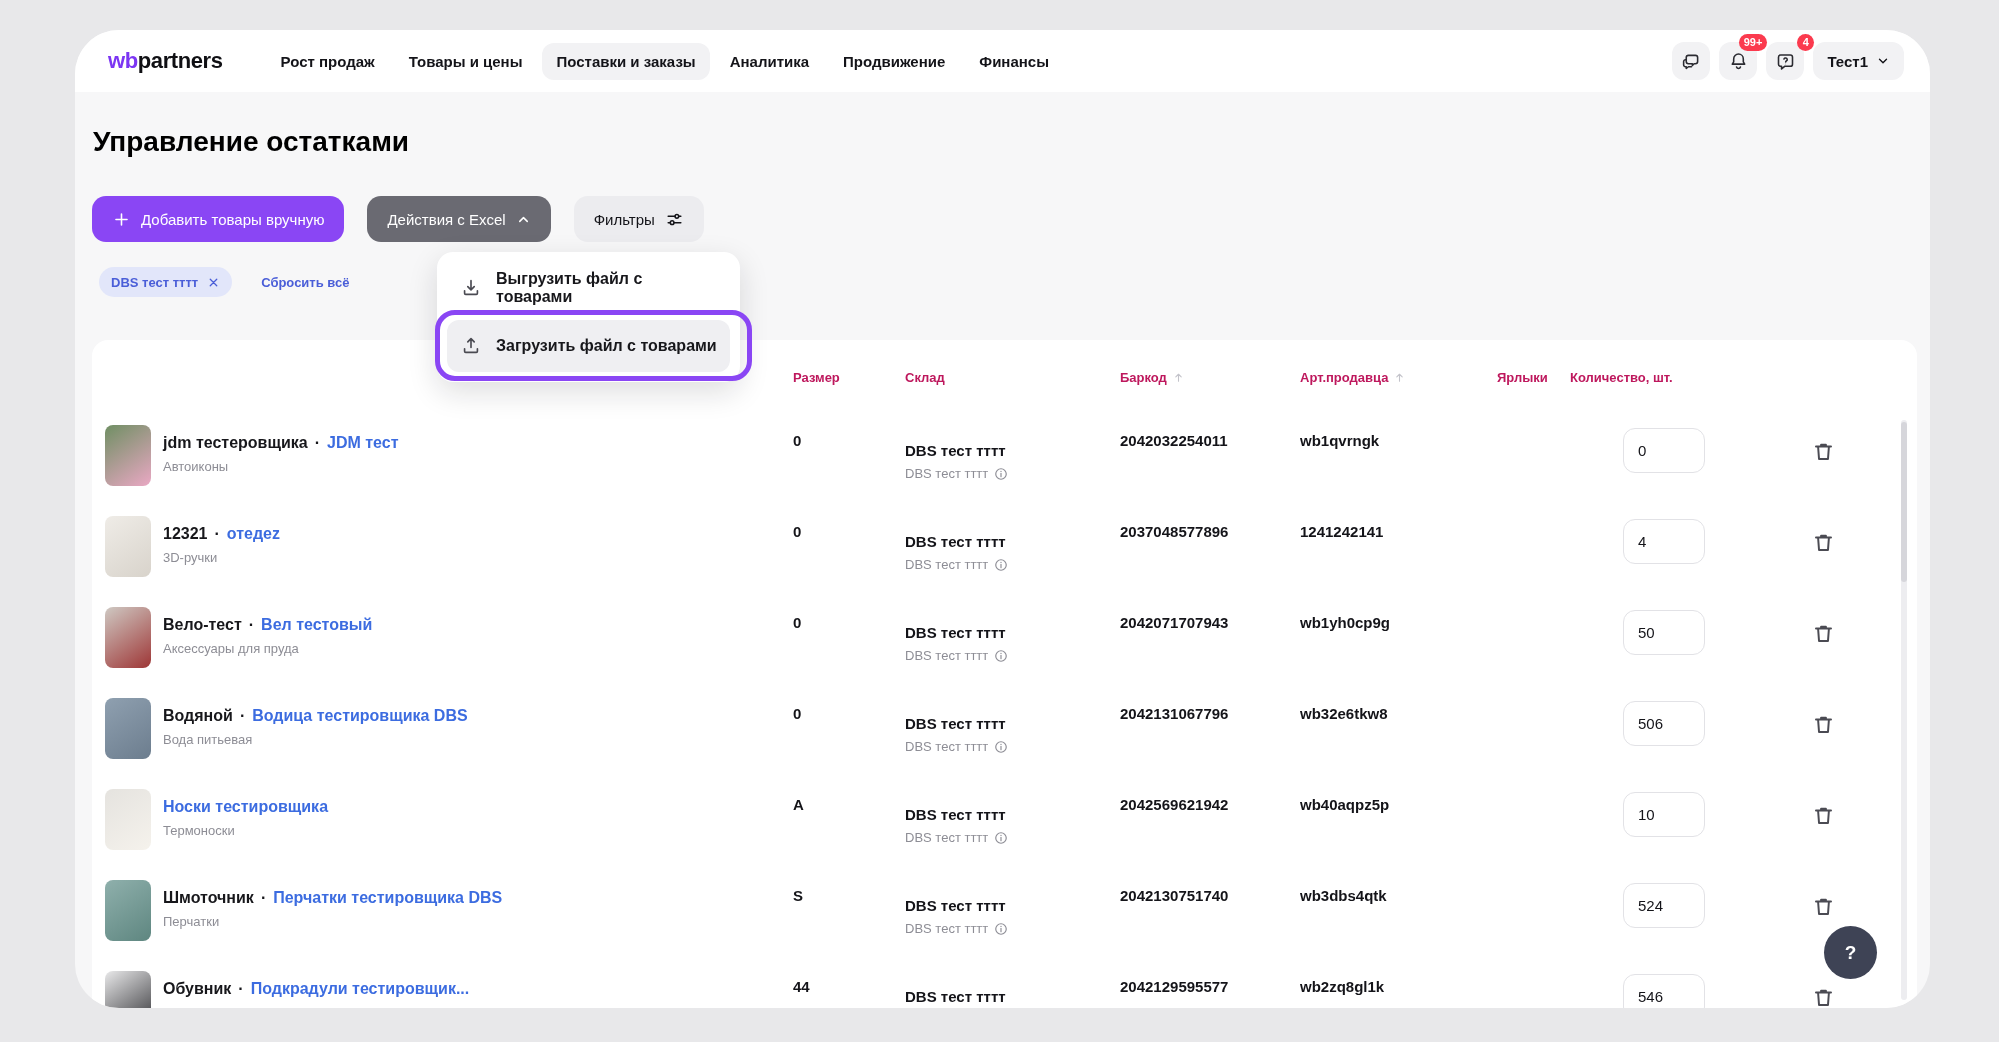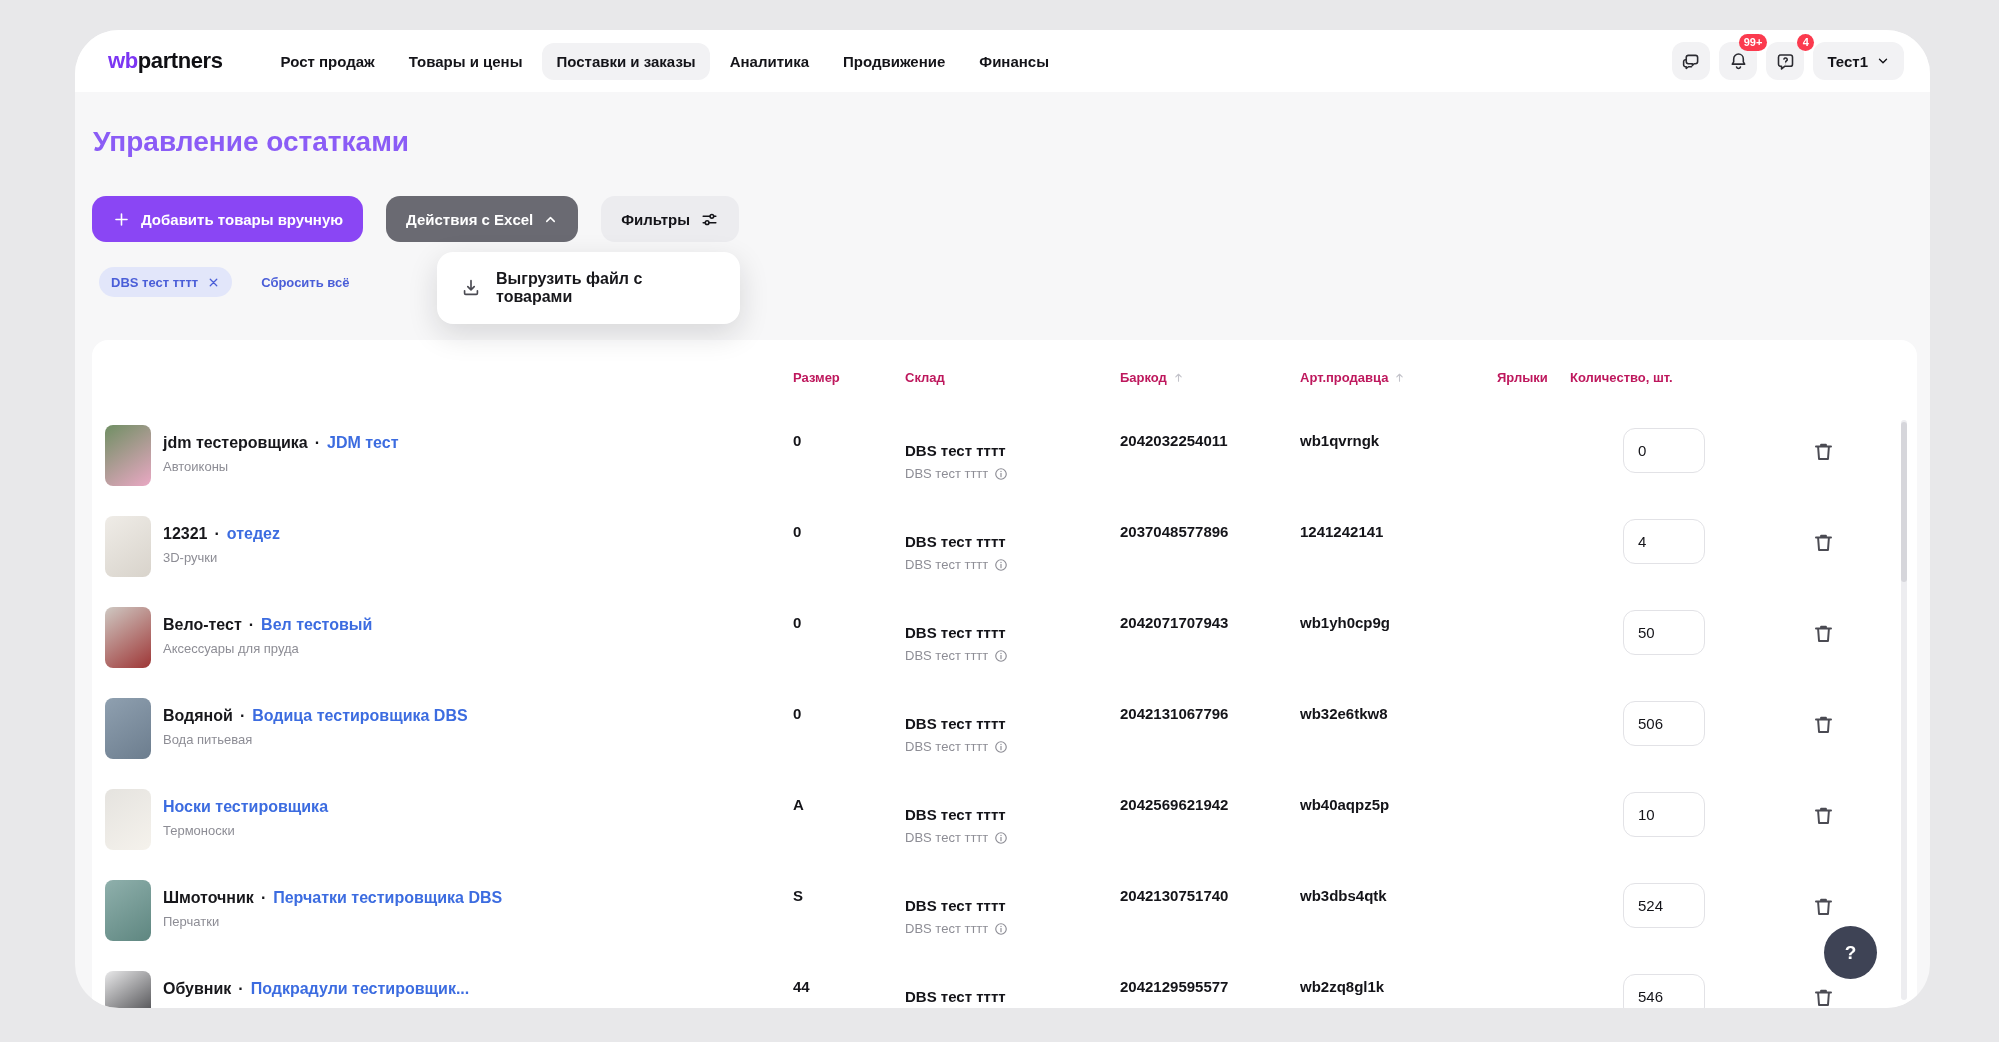"Управление остатками" .title { color: #8b5cf6 -> #000000 }
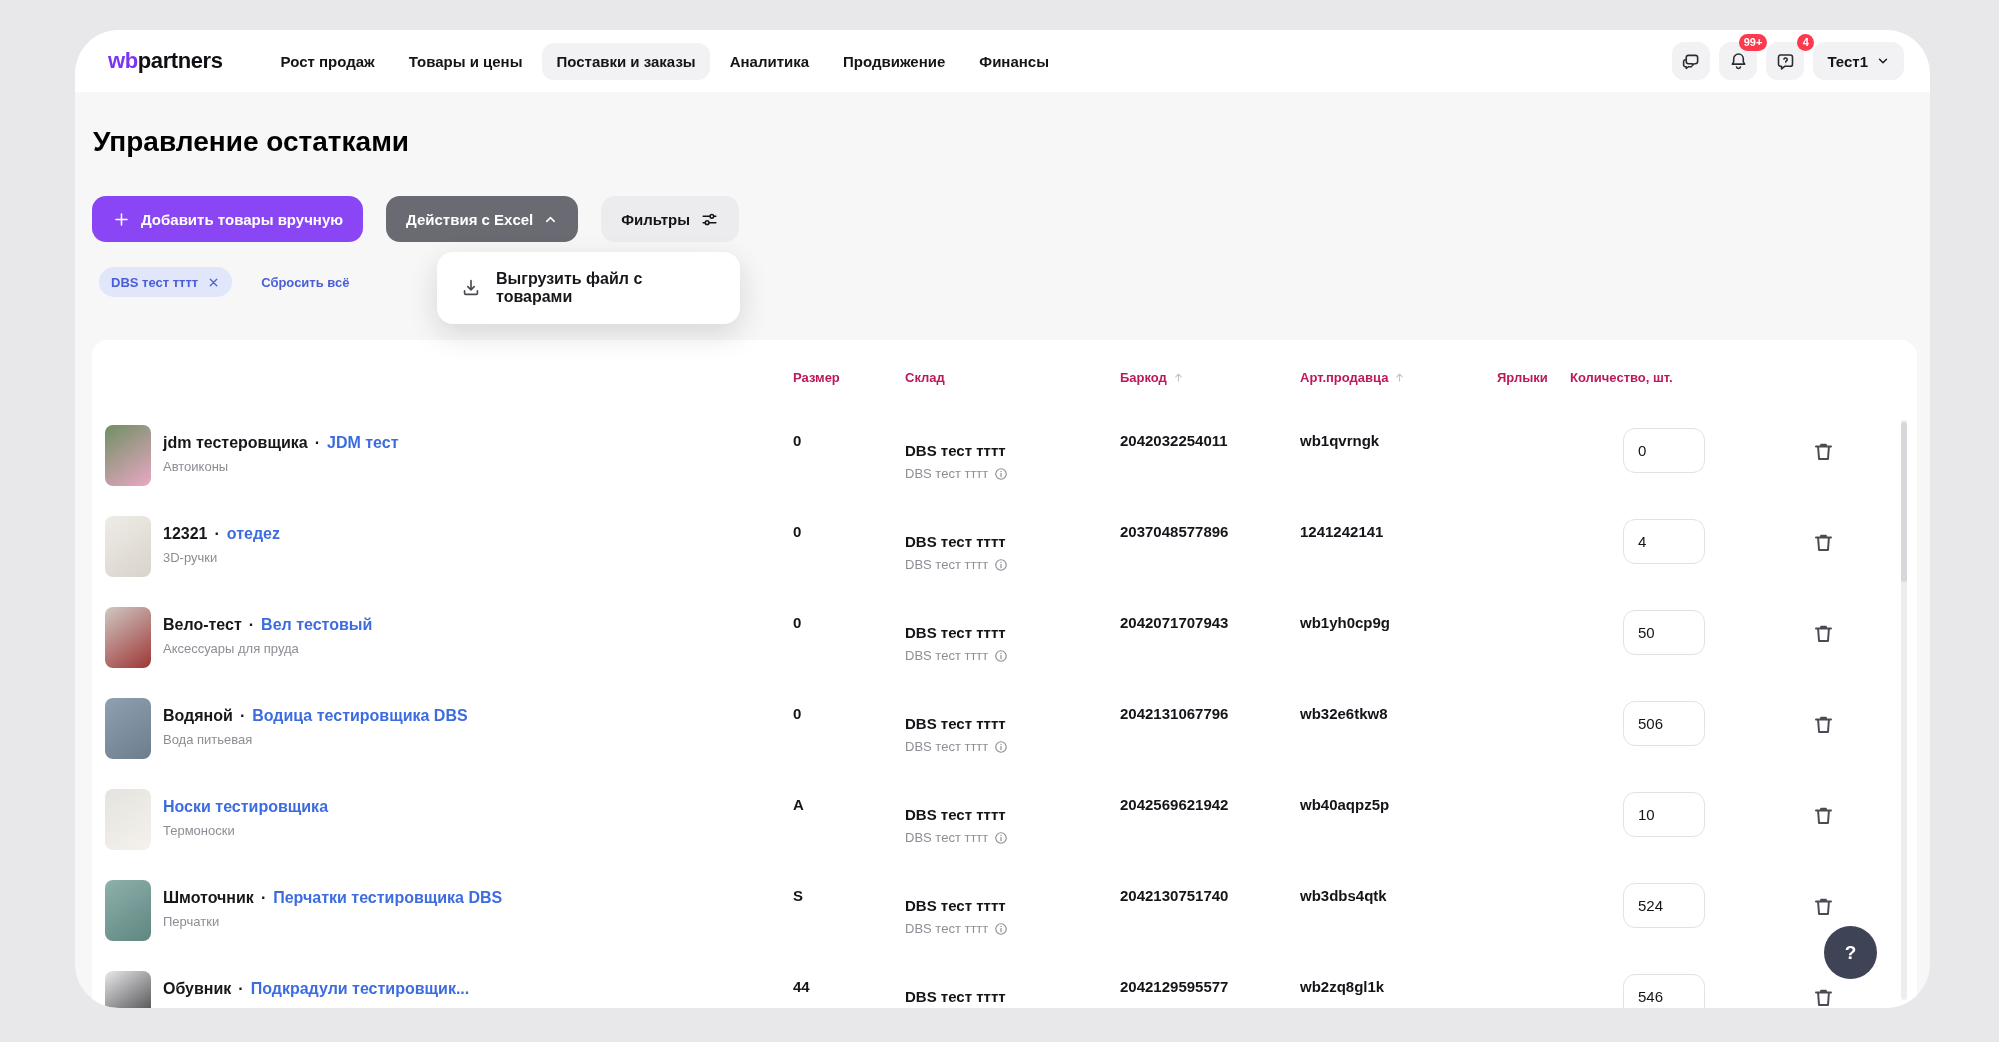"Добавить товары вручную" .btn { font-weight: 700 -> 400 }
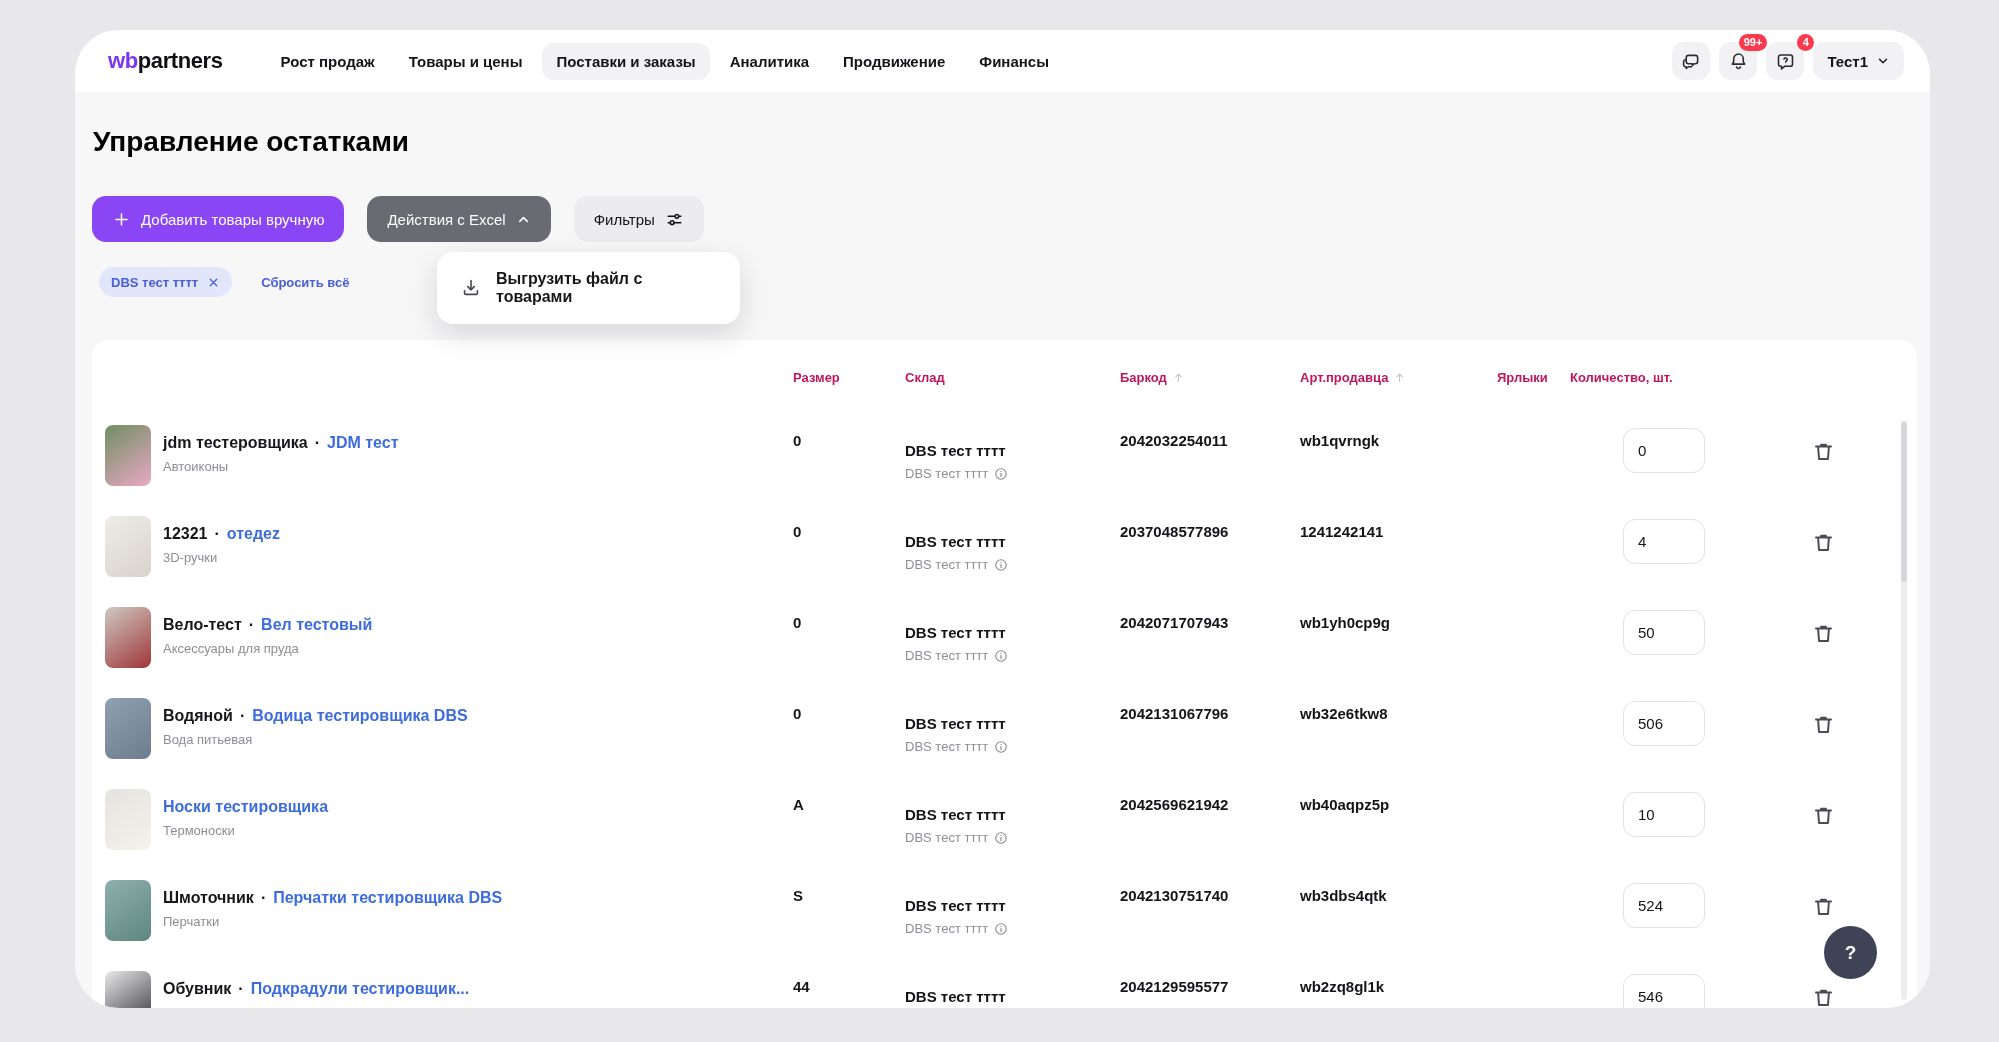"Загрузить файл с товарами" div.menu-item { html: none -> <div> <span></span> <svg> <path></path> <path></path> </svg> <span>Загрузить файл с товарами</span> </div> }
